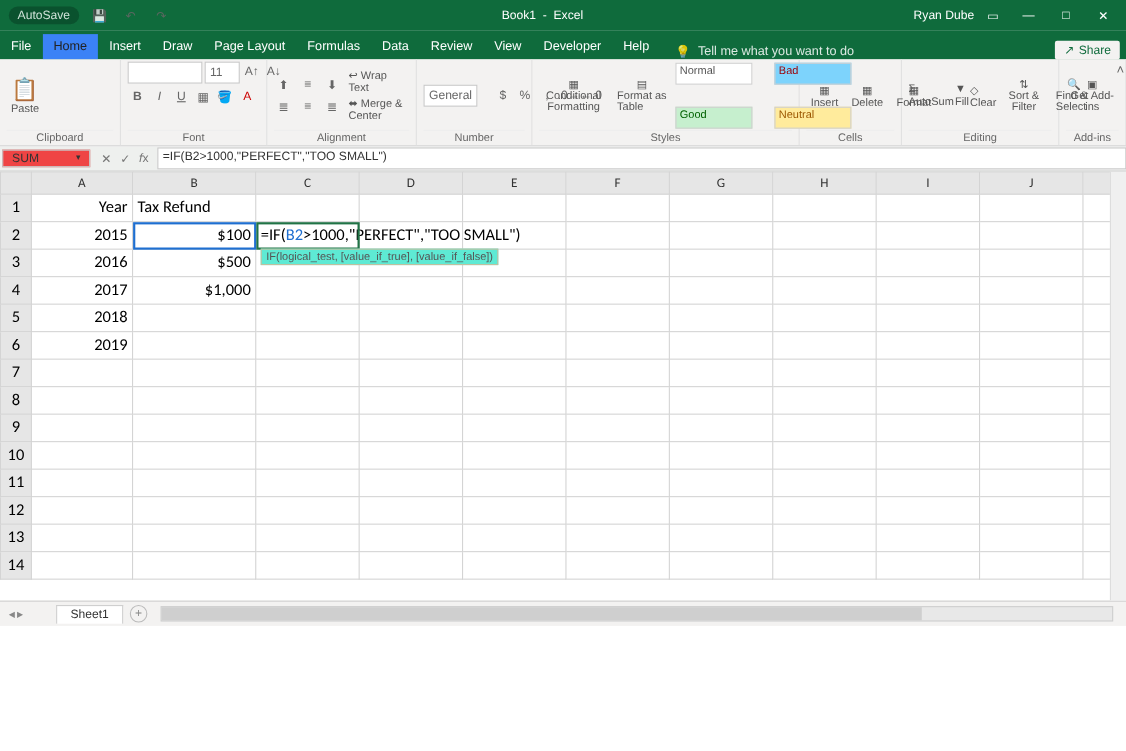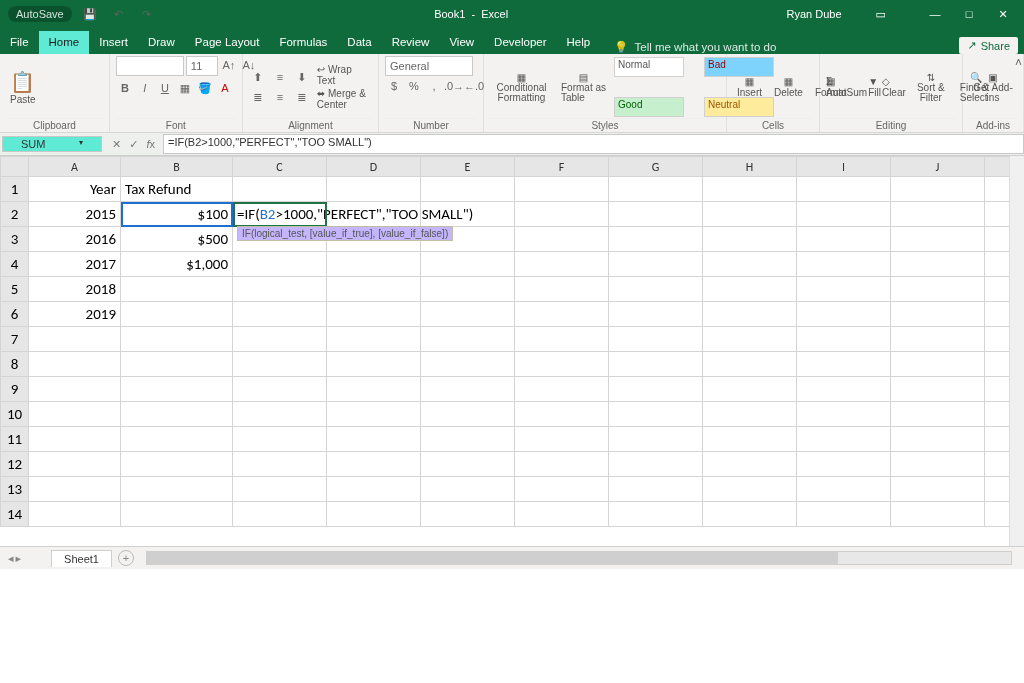"Ryan Dube" .titlebar .right { gap: 34px -> 12px }
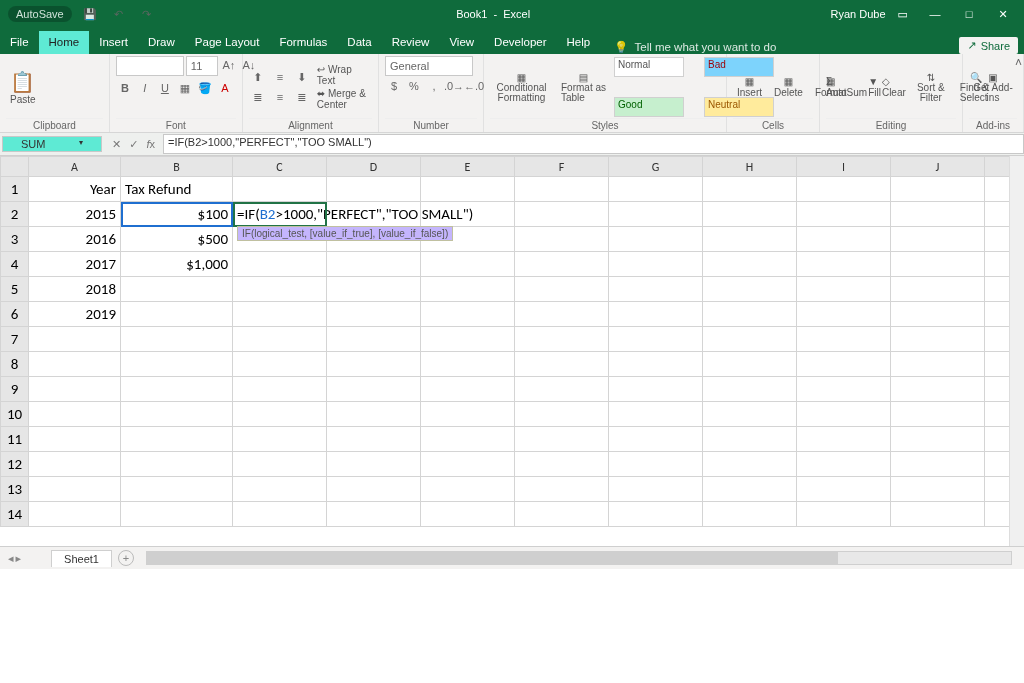"Home" .tab.active { background: #5eead4 -> #3b82f6 }
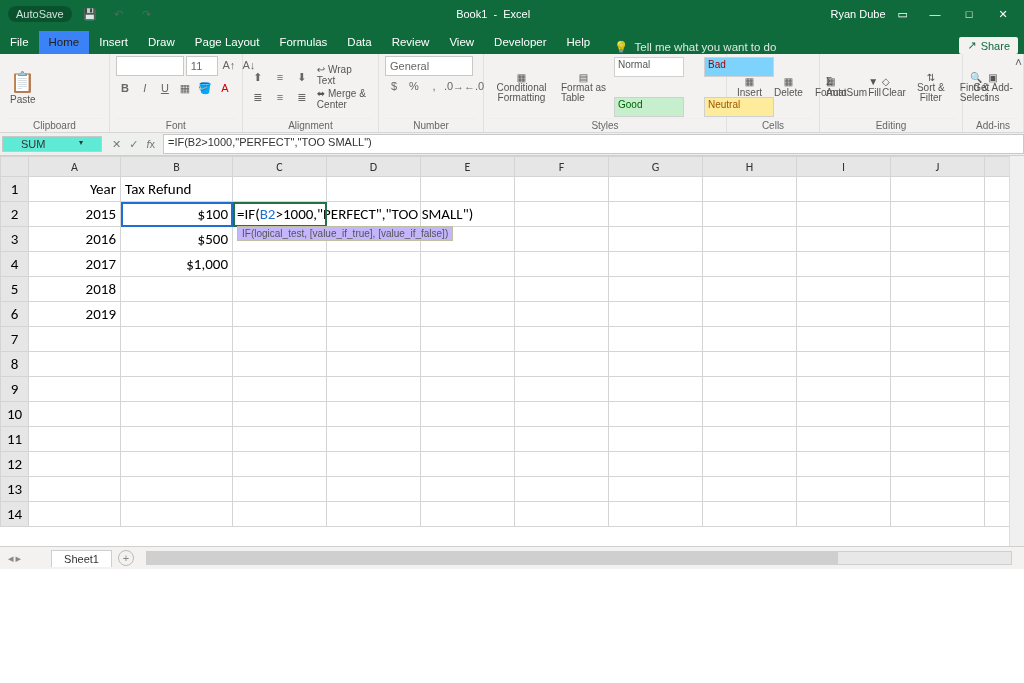"General" div.body { align-items: flex-start -> center; flex-direction: column -> none; gap: 1px -> 14px }
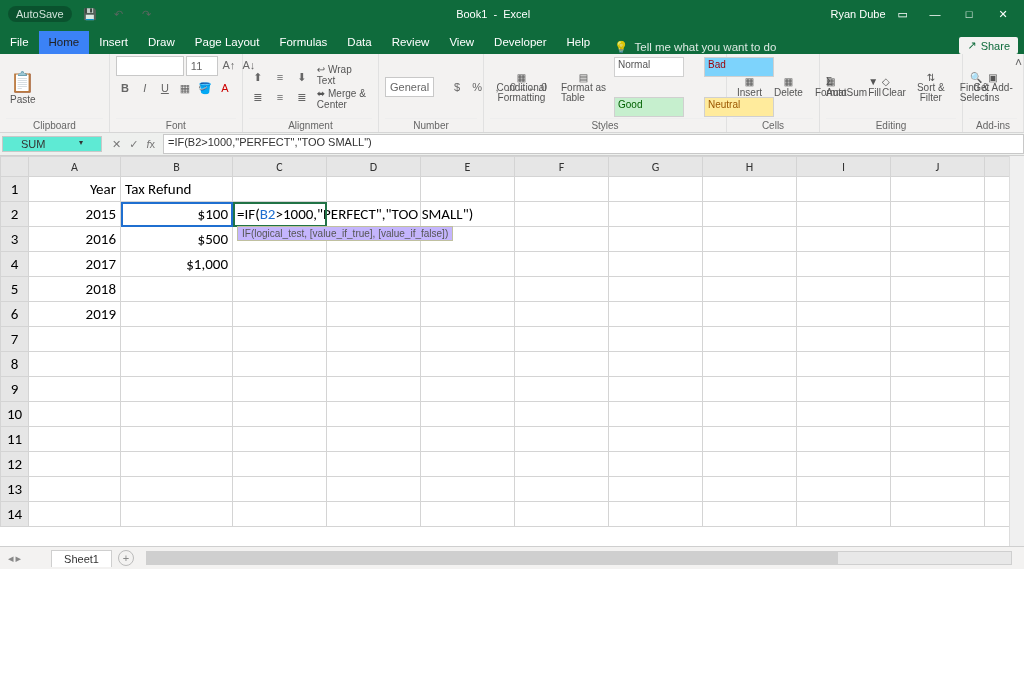"SUM" .namebox { background: #5eead4 -> #ef4444; padding: 1px 18px -> 1px 8px }
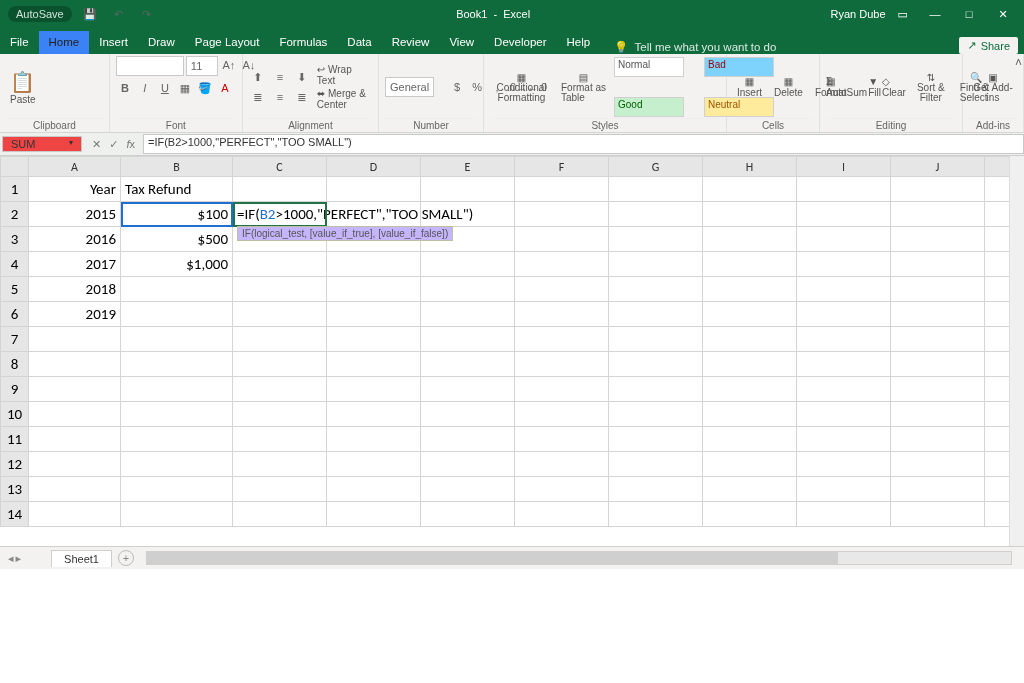"IF(logical_test, [value_if_true]," .tooltip { background: #c4b5fd -> #5eead4 }
